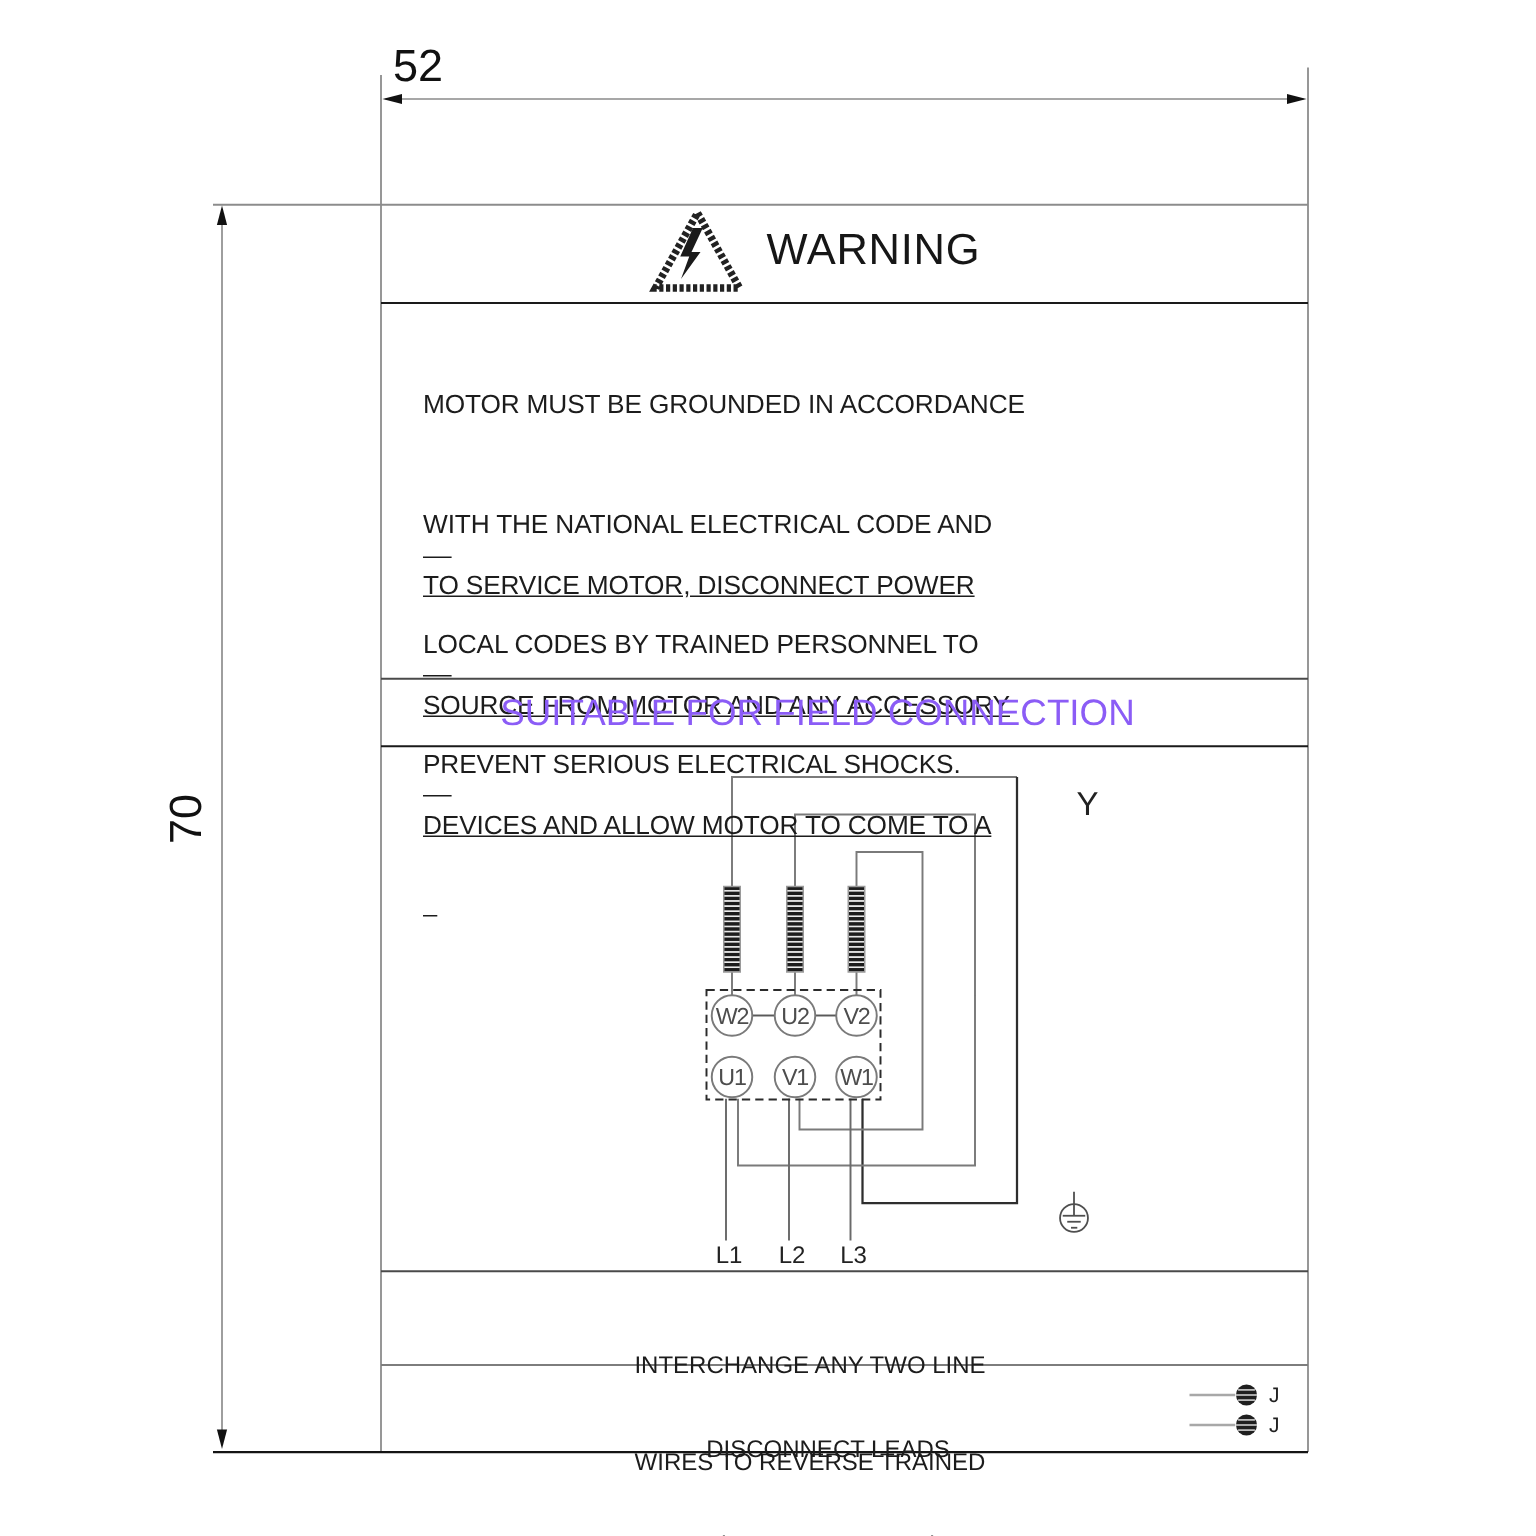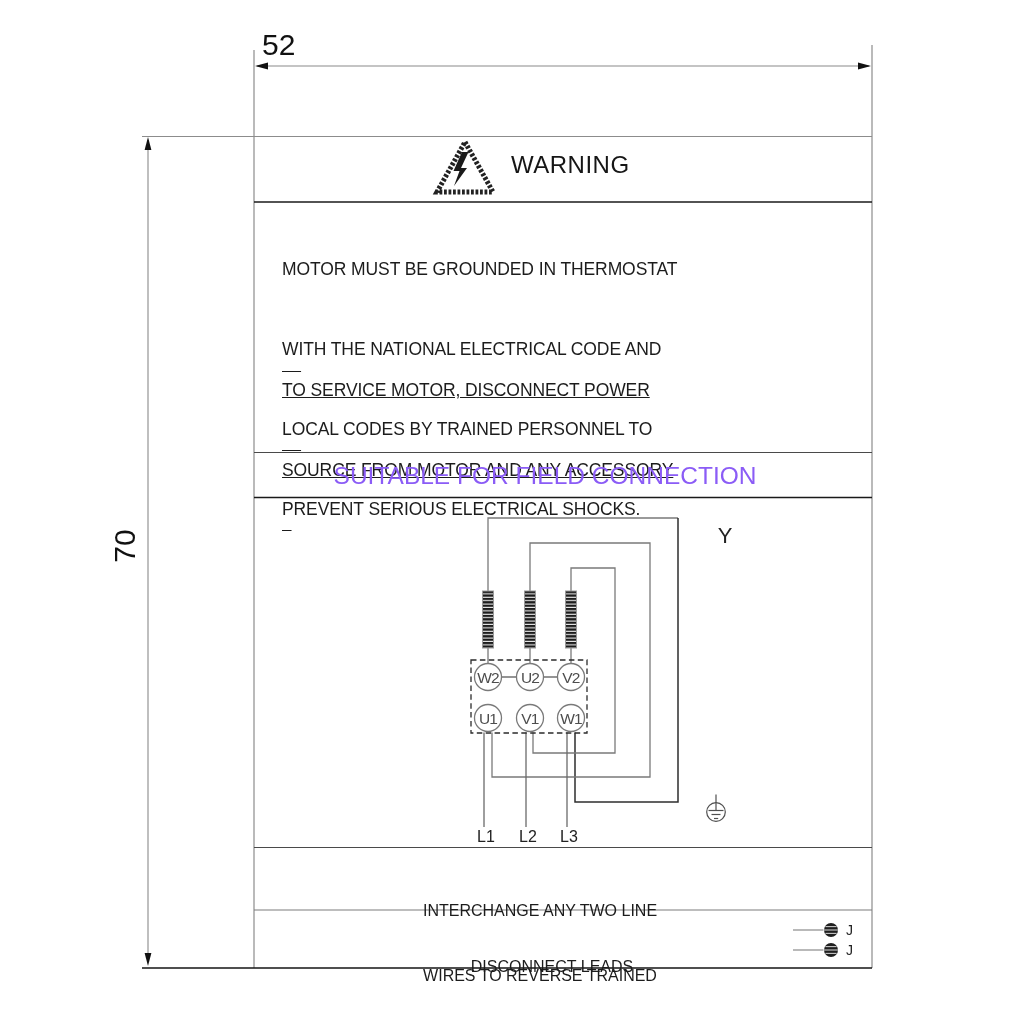"WARNING" .warn-title { font-size: 24px -> 29px }
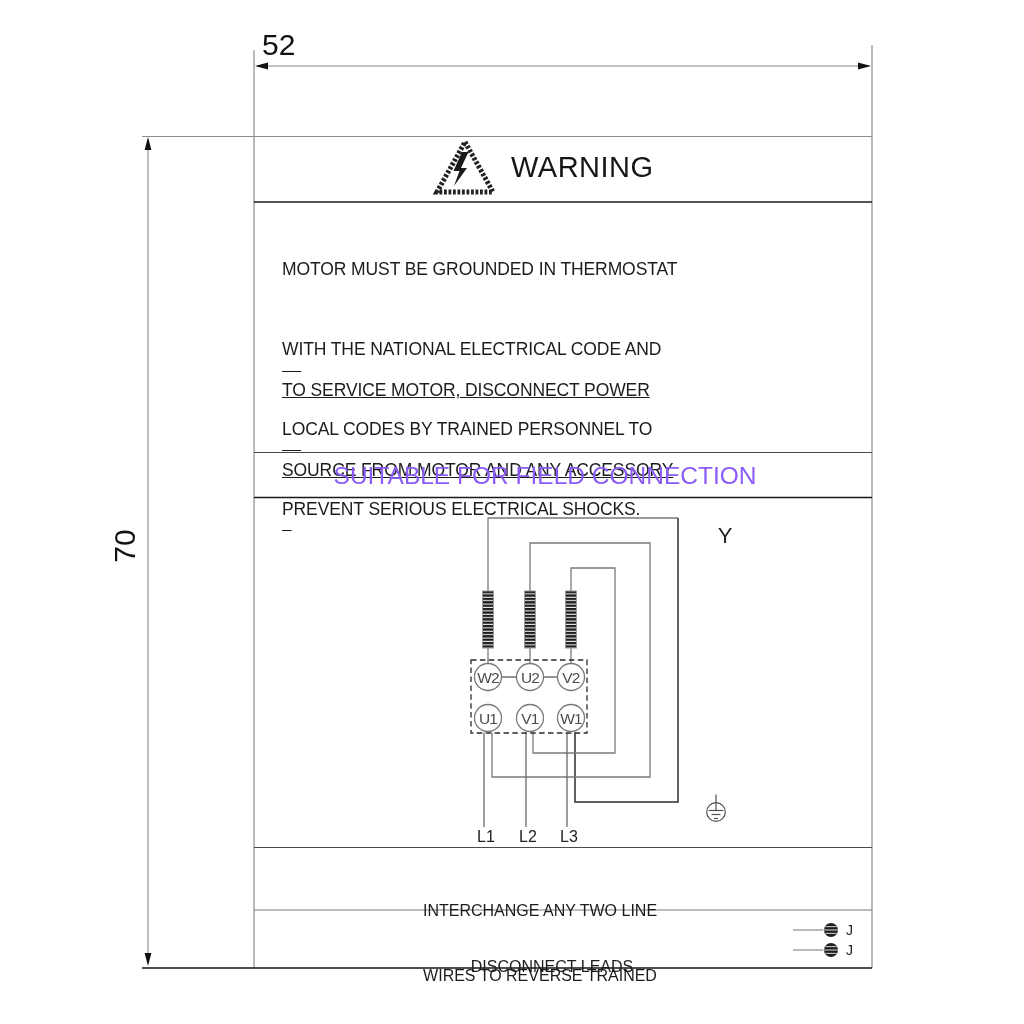"MOTOR MUST BE GROUNDED IN" div { text: THERMOSTAT -> ACCORDANCE }
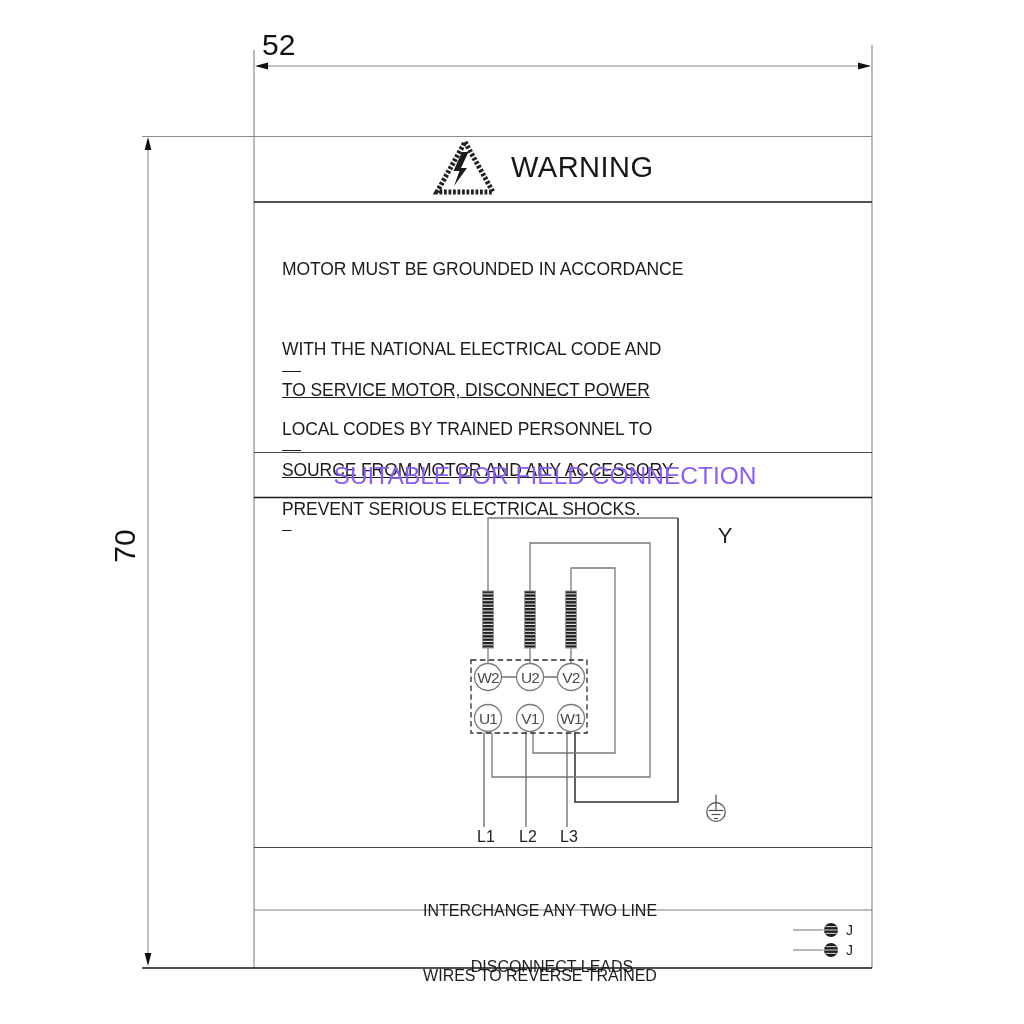"DEVICES AND ALLOW MOTOR TO" div { html: none -> <div>DEVICES AND ALLOW MOTOR TO COME TO A</div> }
